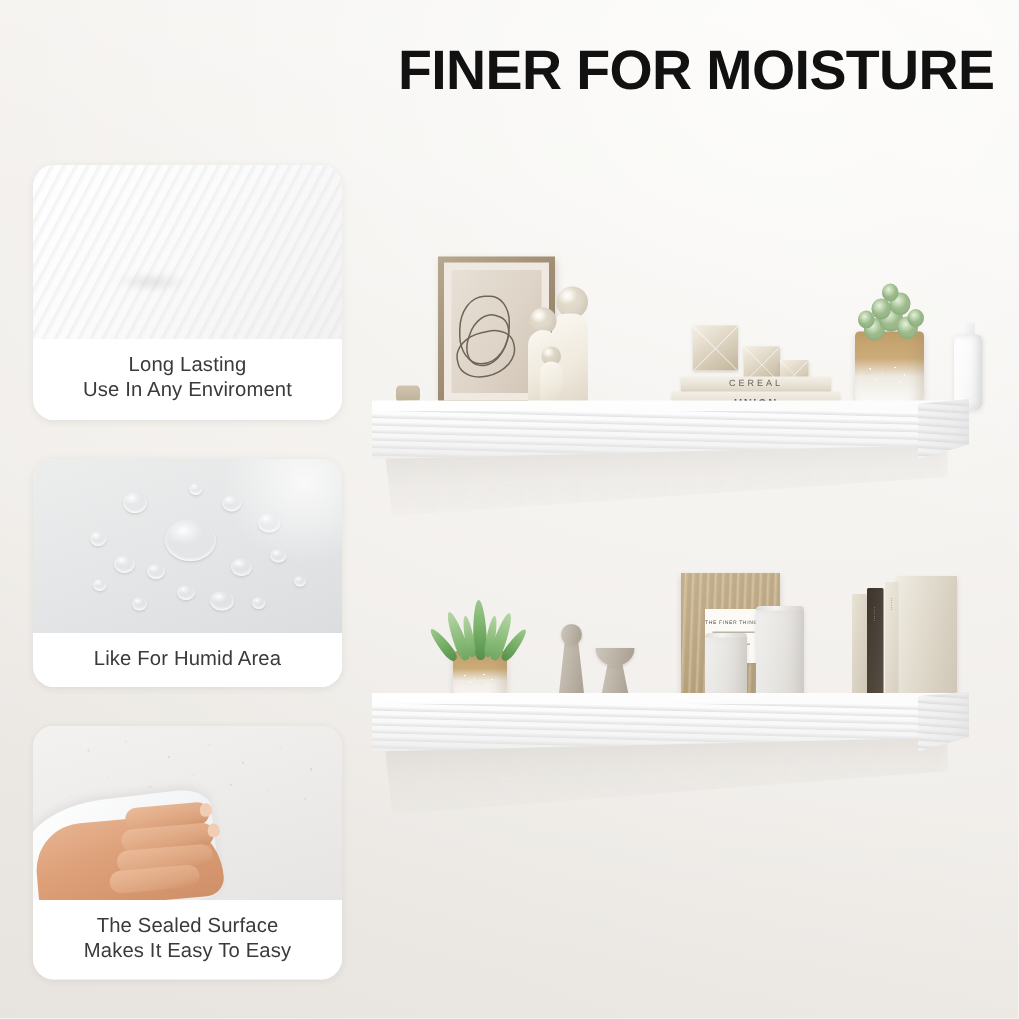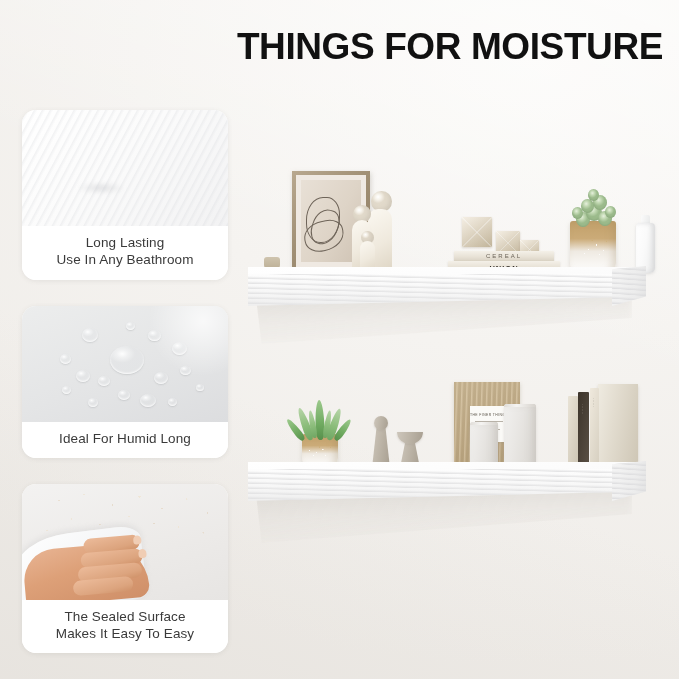"THINGS FOR MOISTURE" span.l1 { text: THINGS -> FINER }
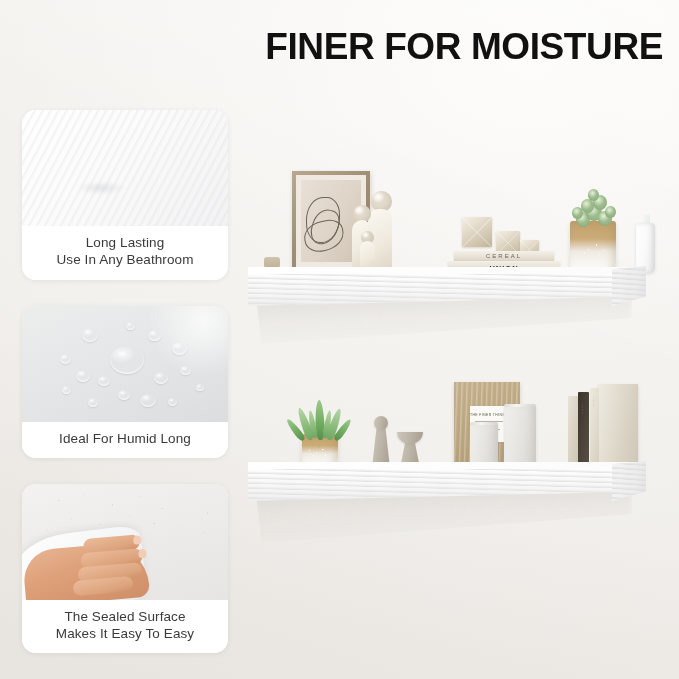"Use In Any Beathroom" span { text: Beathroom -> Enviroment }
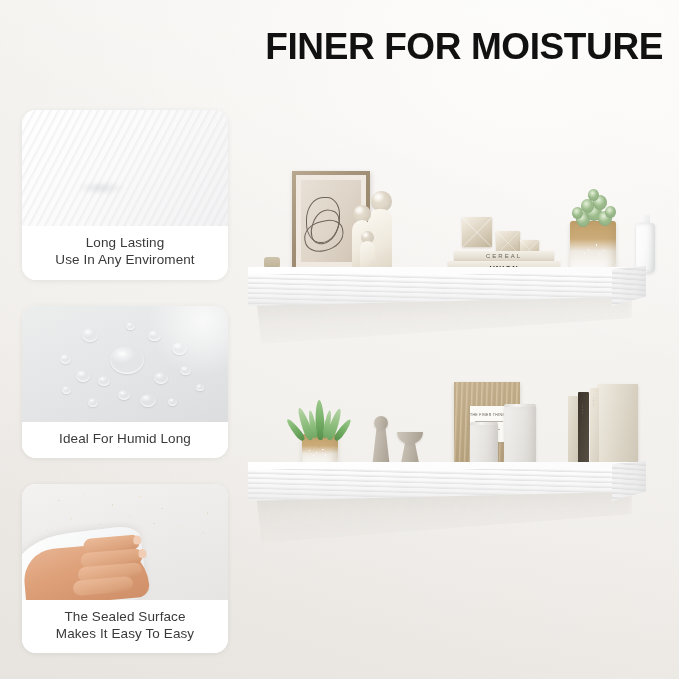"Ideal For Humid Long" span { text: Ideal For Humid Long -> Like For Humid Area }
